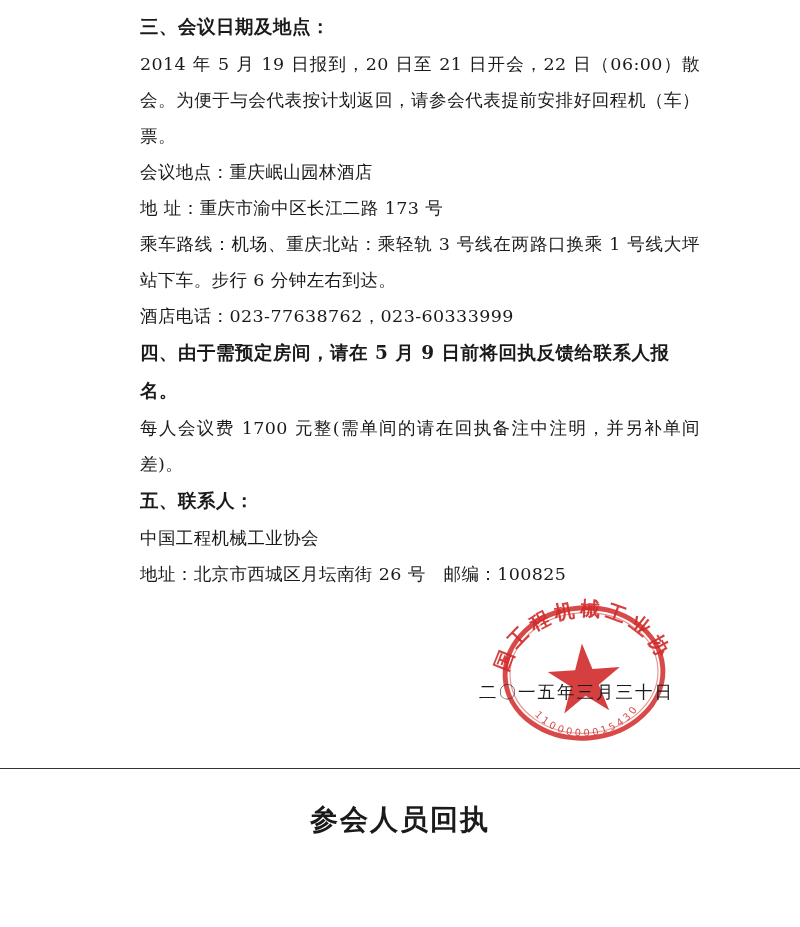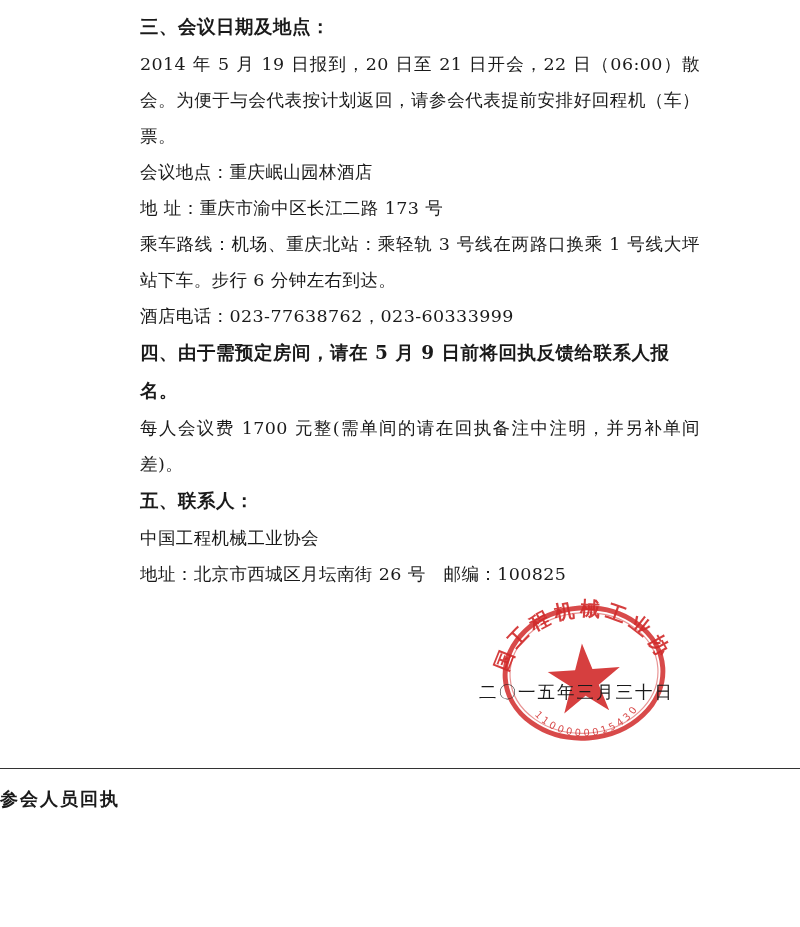"参会人员回执" .receipt-title { font-size: 18px -> 28px; margin: 18px 0 12px 0 -> 32px 0 12px 0; text-align: left -> center }
